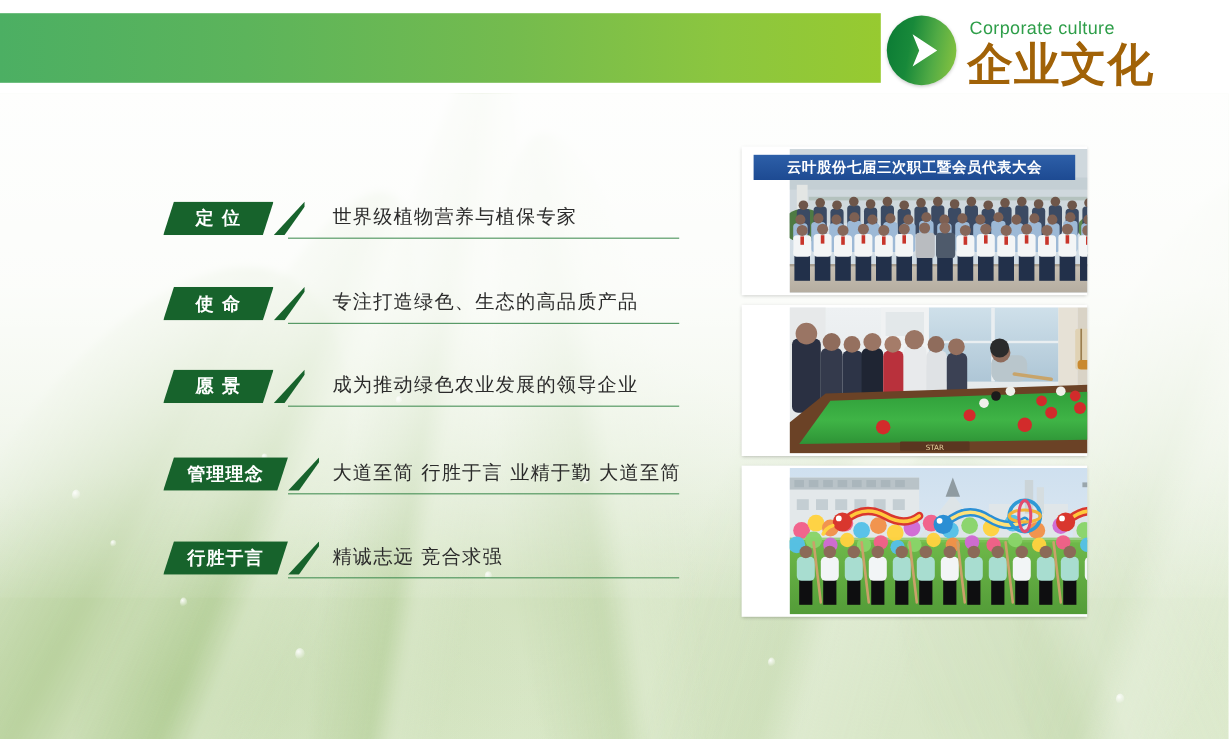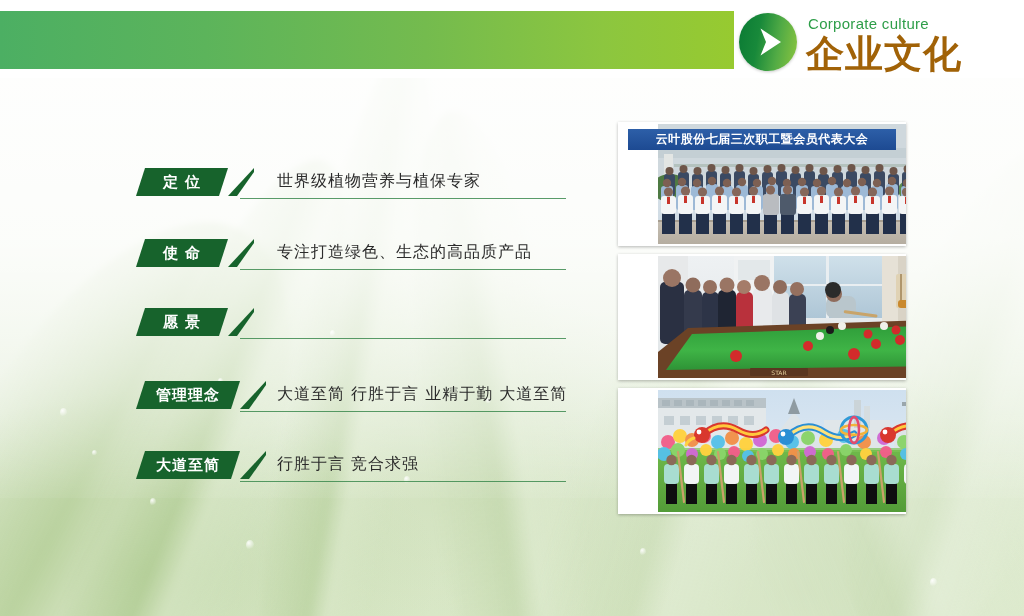"成为推动绿色农业发展的领导企业" div.value-text { html: none -> <div>成为推动绿色农业发展的领导企业</div> }
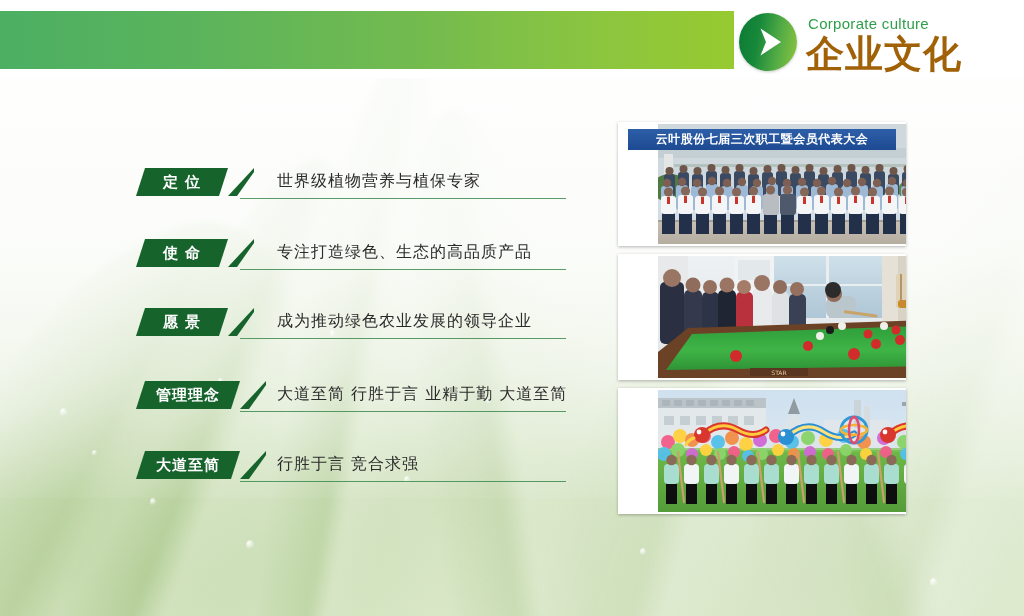"大道至简" div.badge { text: 大道至简 -> 行胜于言 }
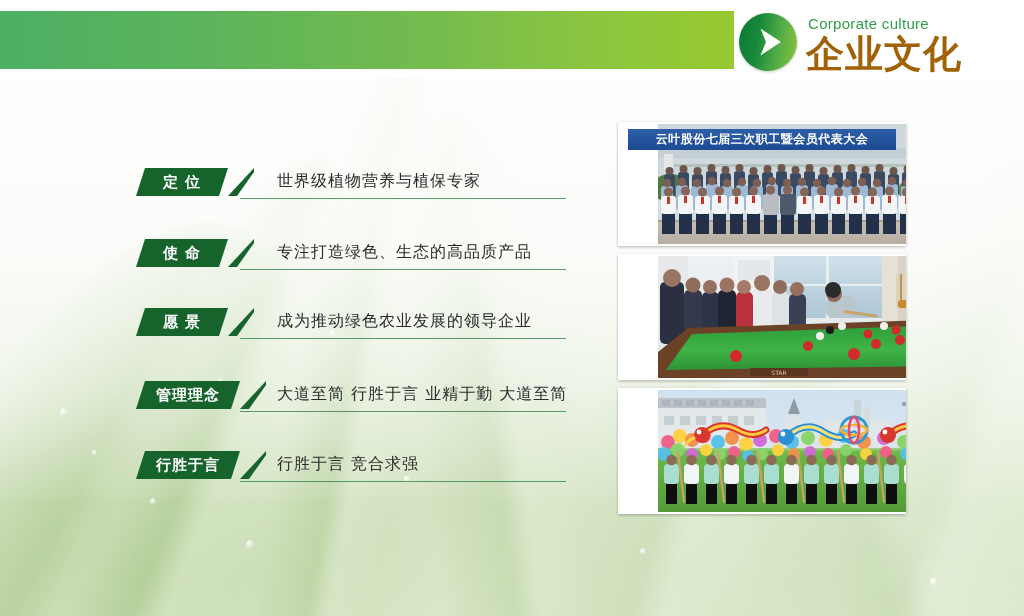"行胜于言 竞合求强" div.value-text { text: 行胜于言 -> 精诚志远 }
